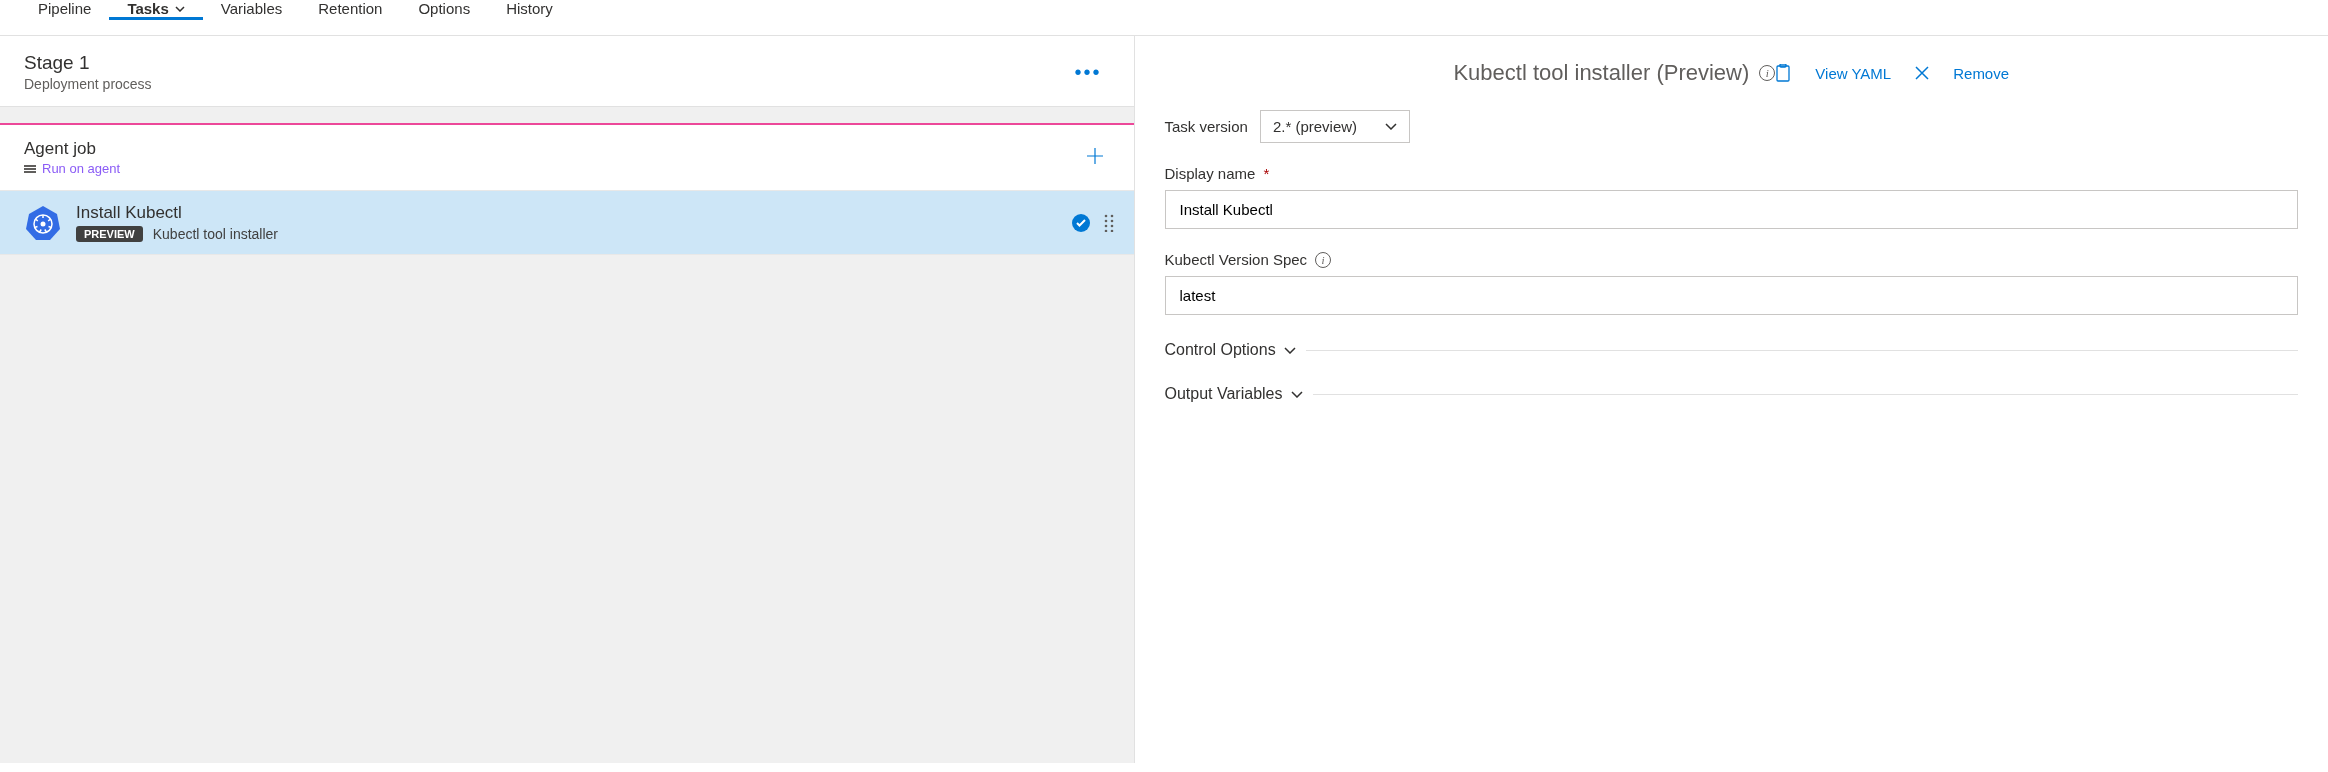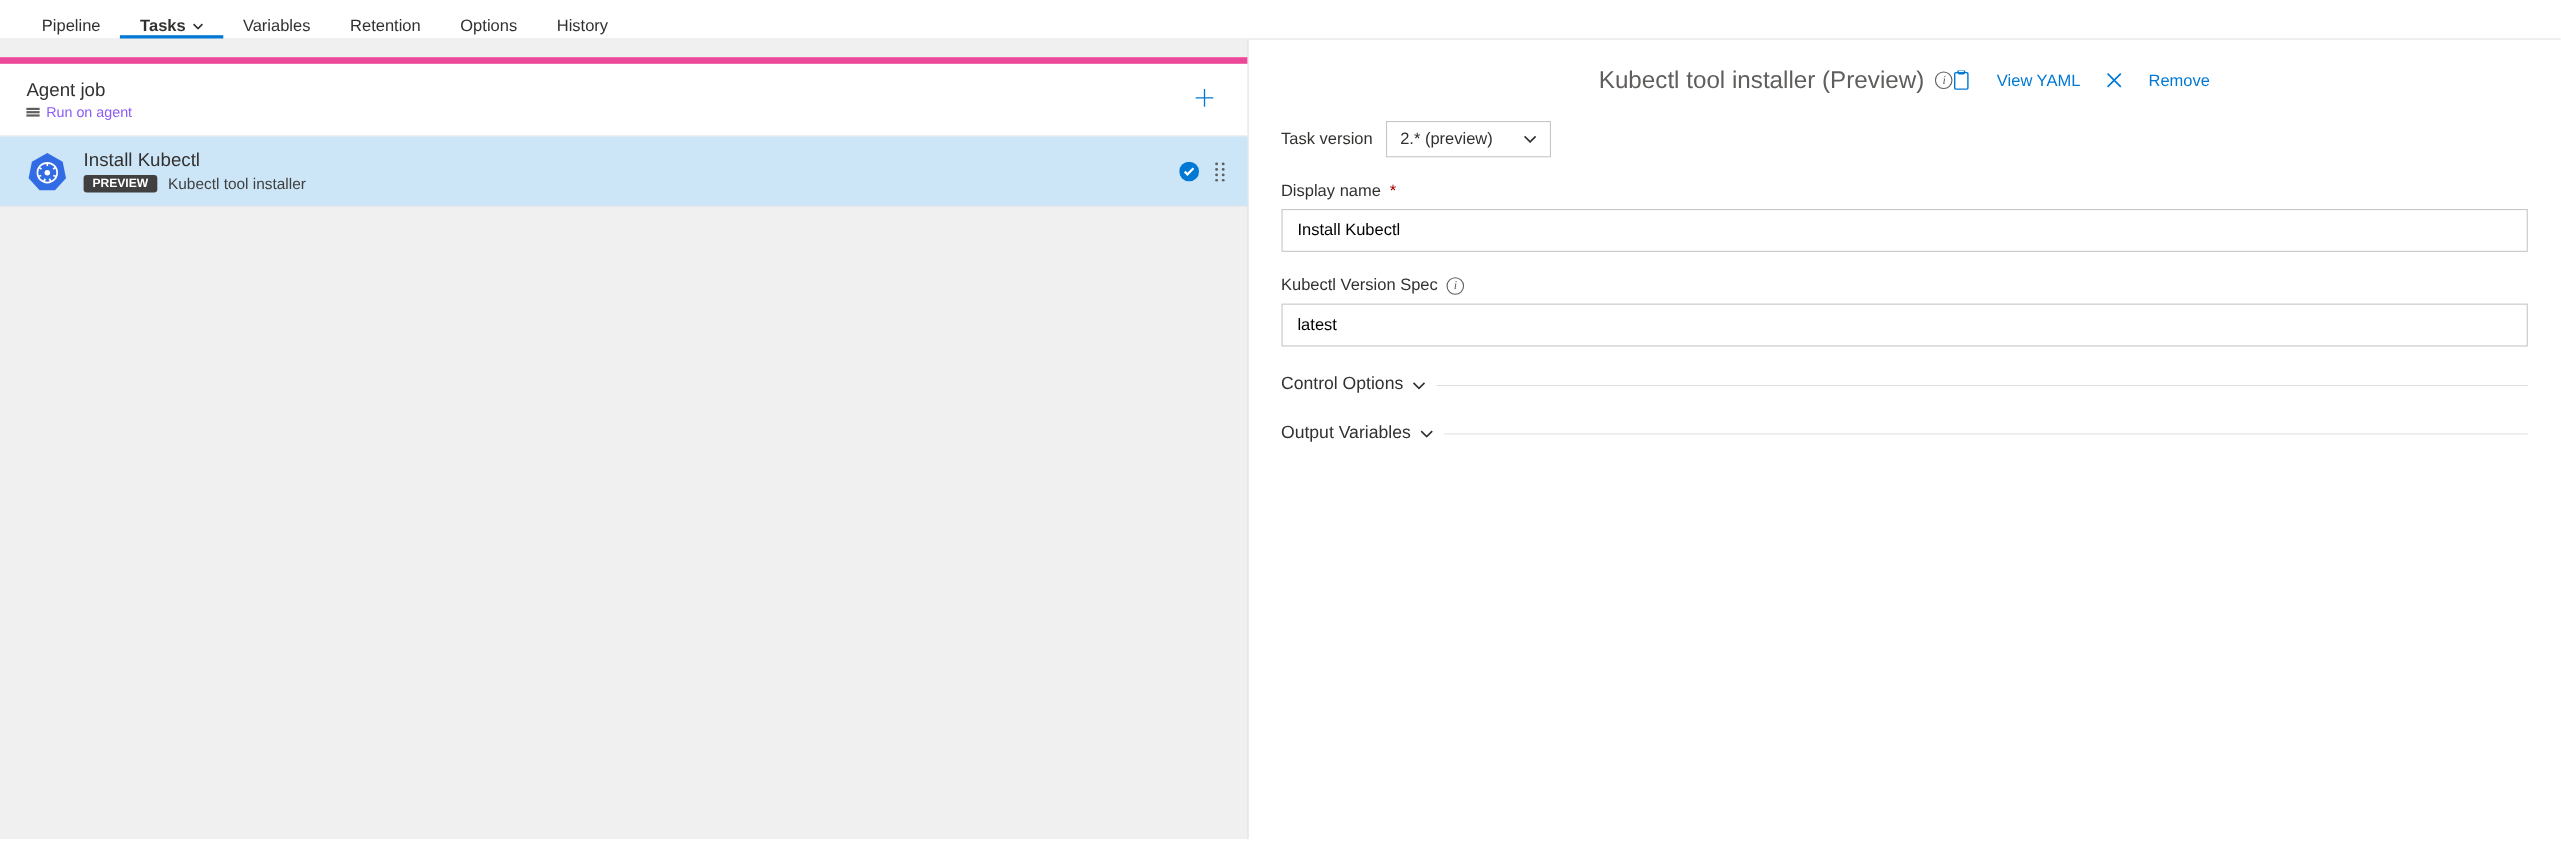"Pipeline" .tabs { align-items: flex-end -> flex-start }
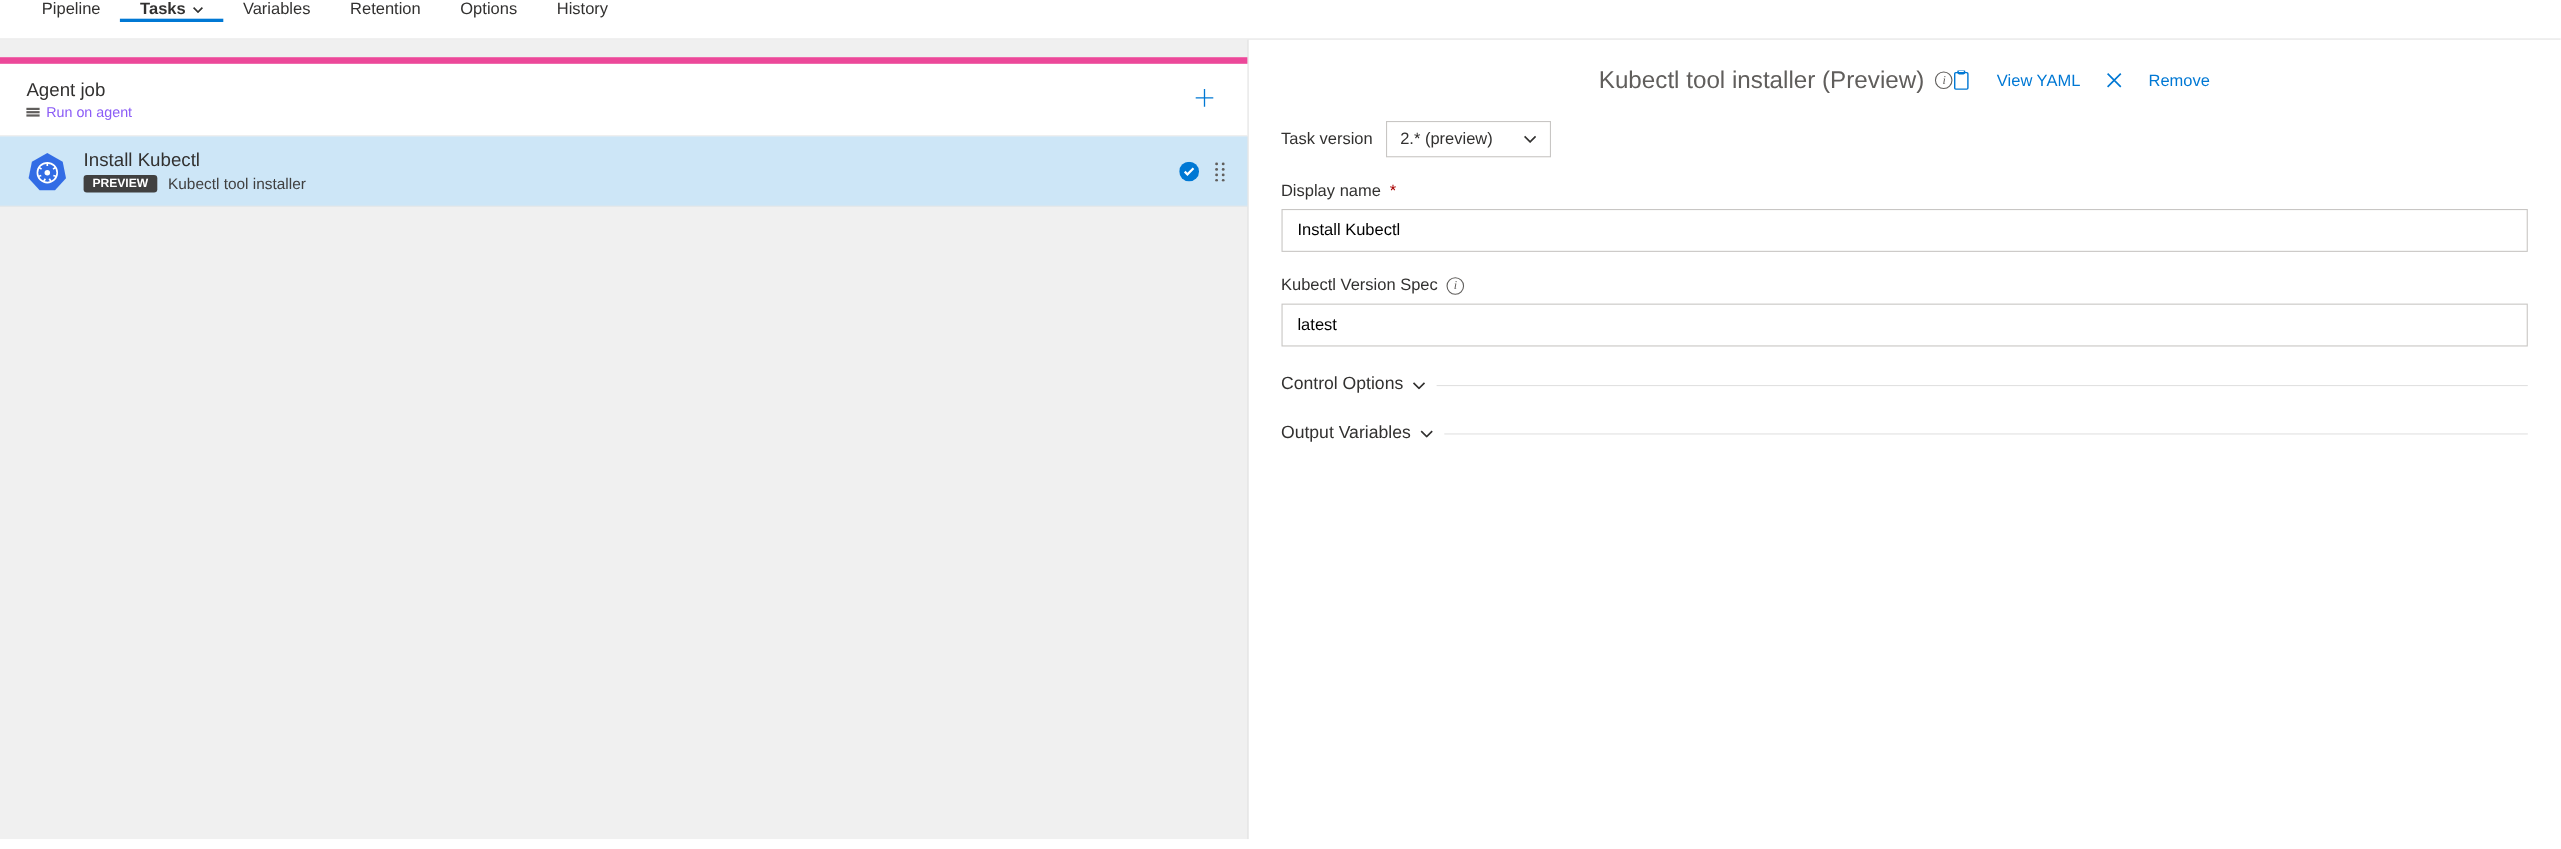"Stage 1" div.stage-header { html: none -> <div> <div> <div>Stage 1</div> <div>Deployment process</div> </div> <div>•••</div> </div> }
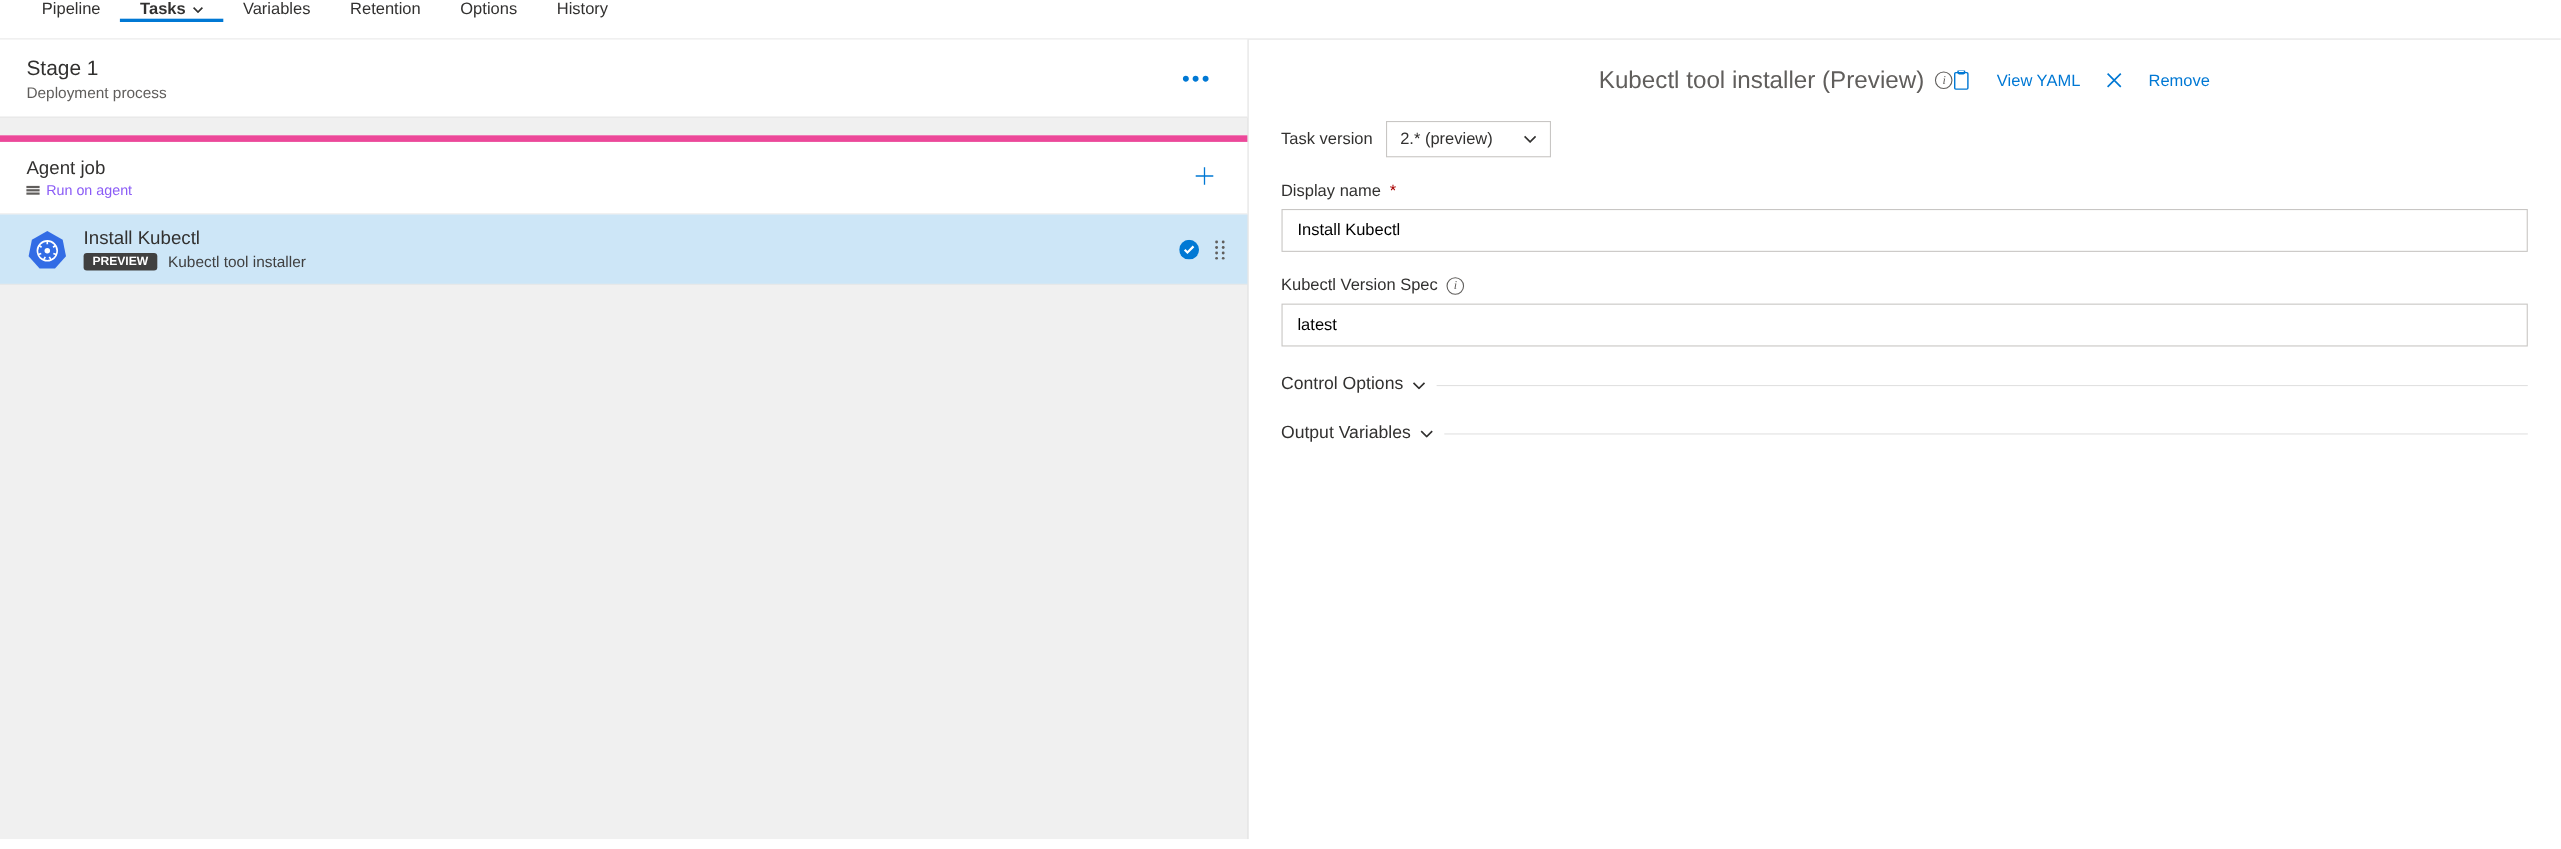"Agent job" .job-header { border-top: 6px solid #ec4899 -> 2px solid #ec4899 }
